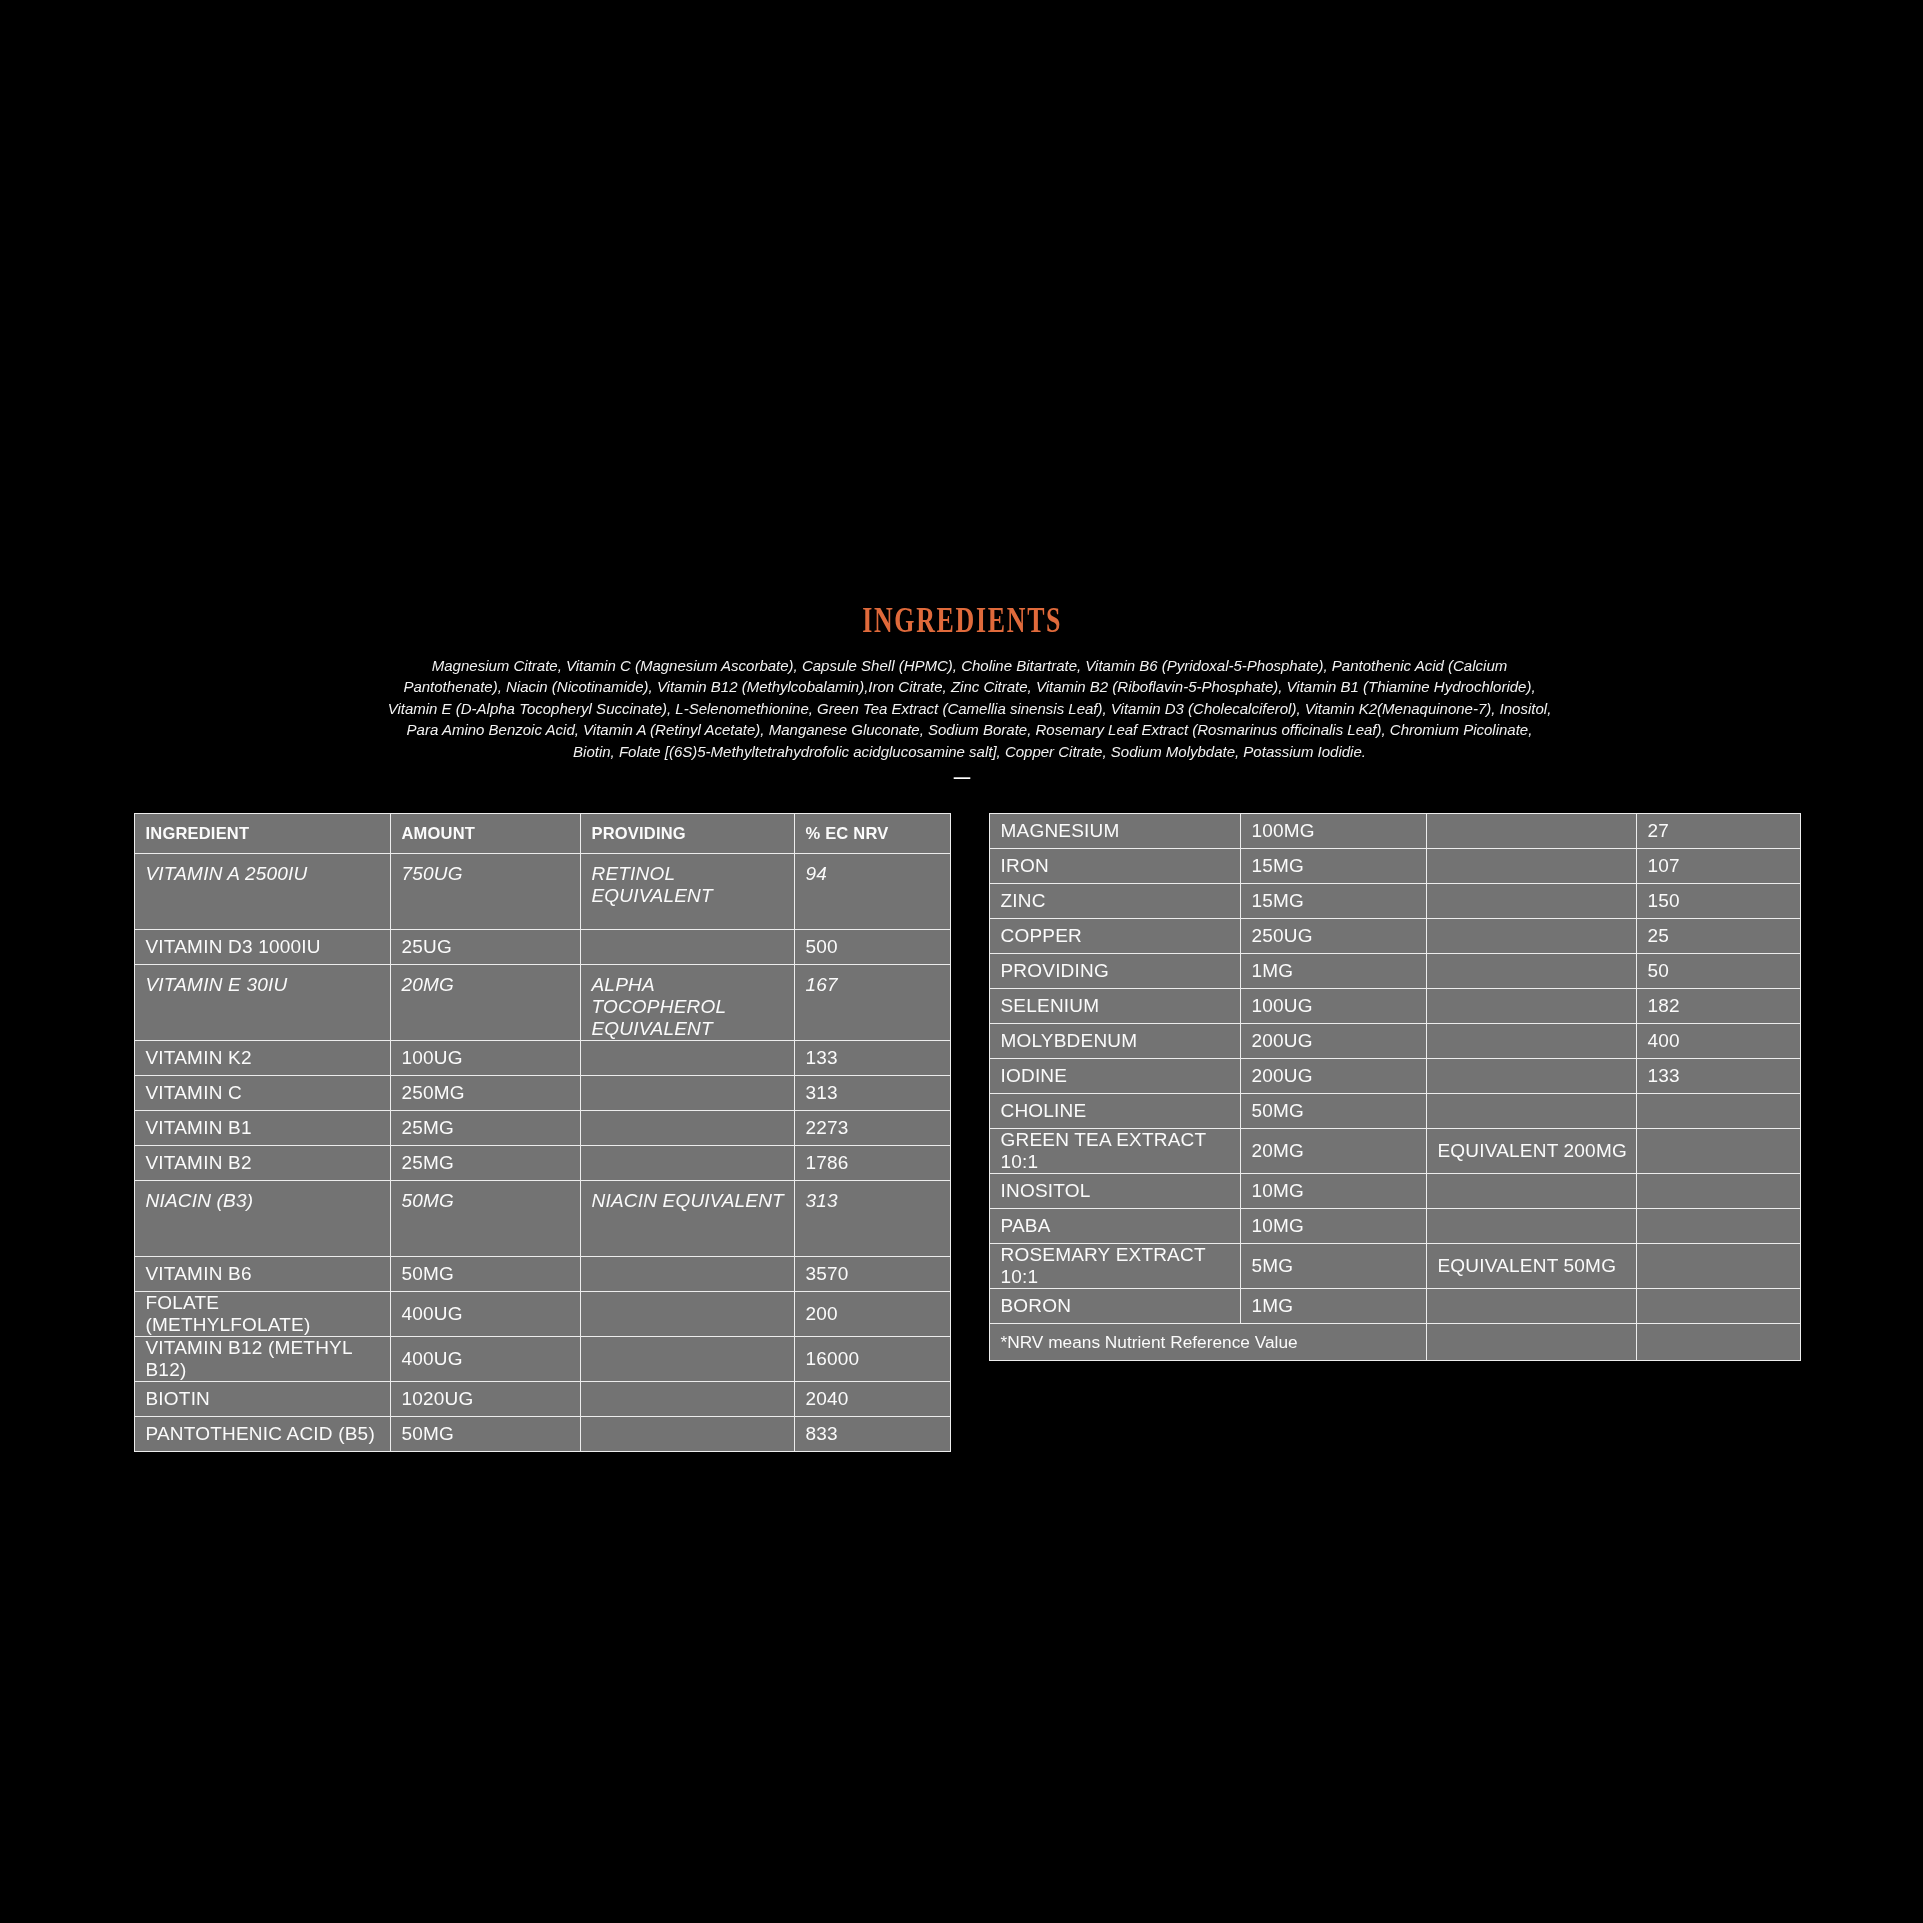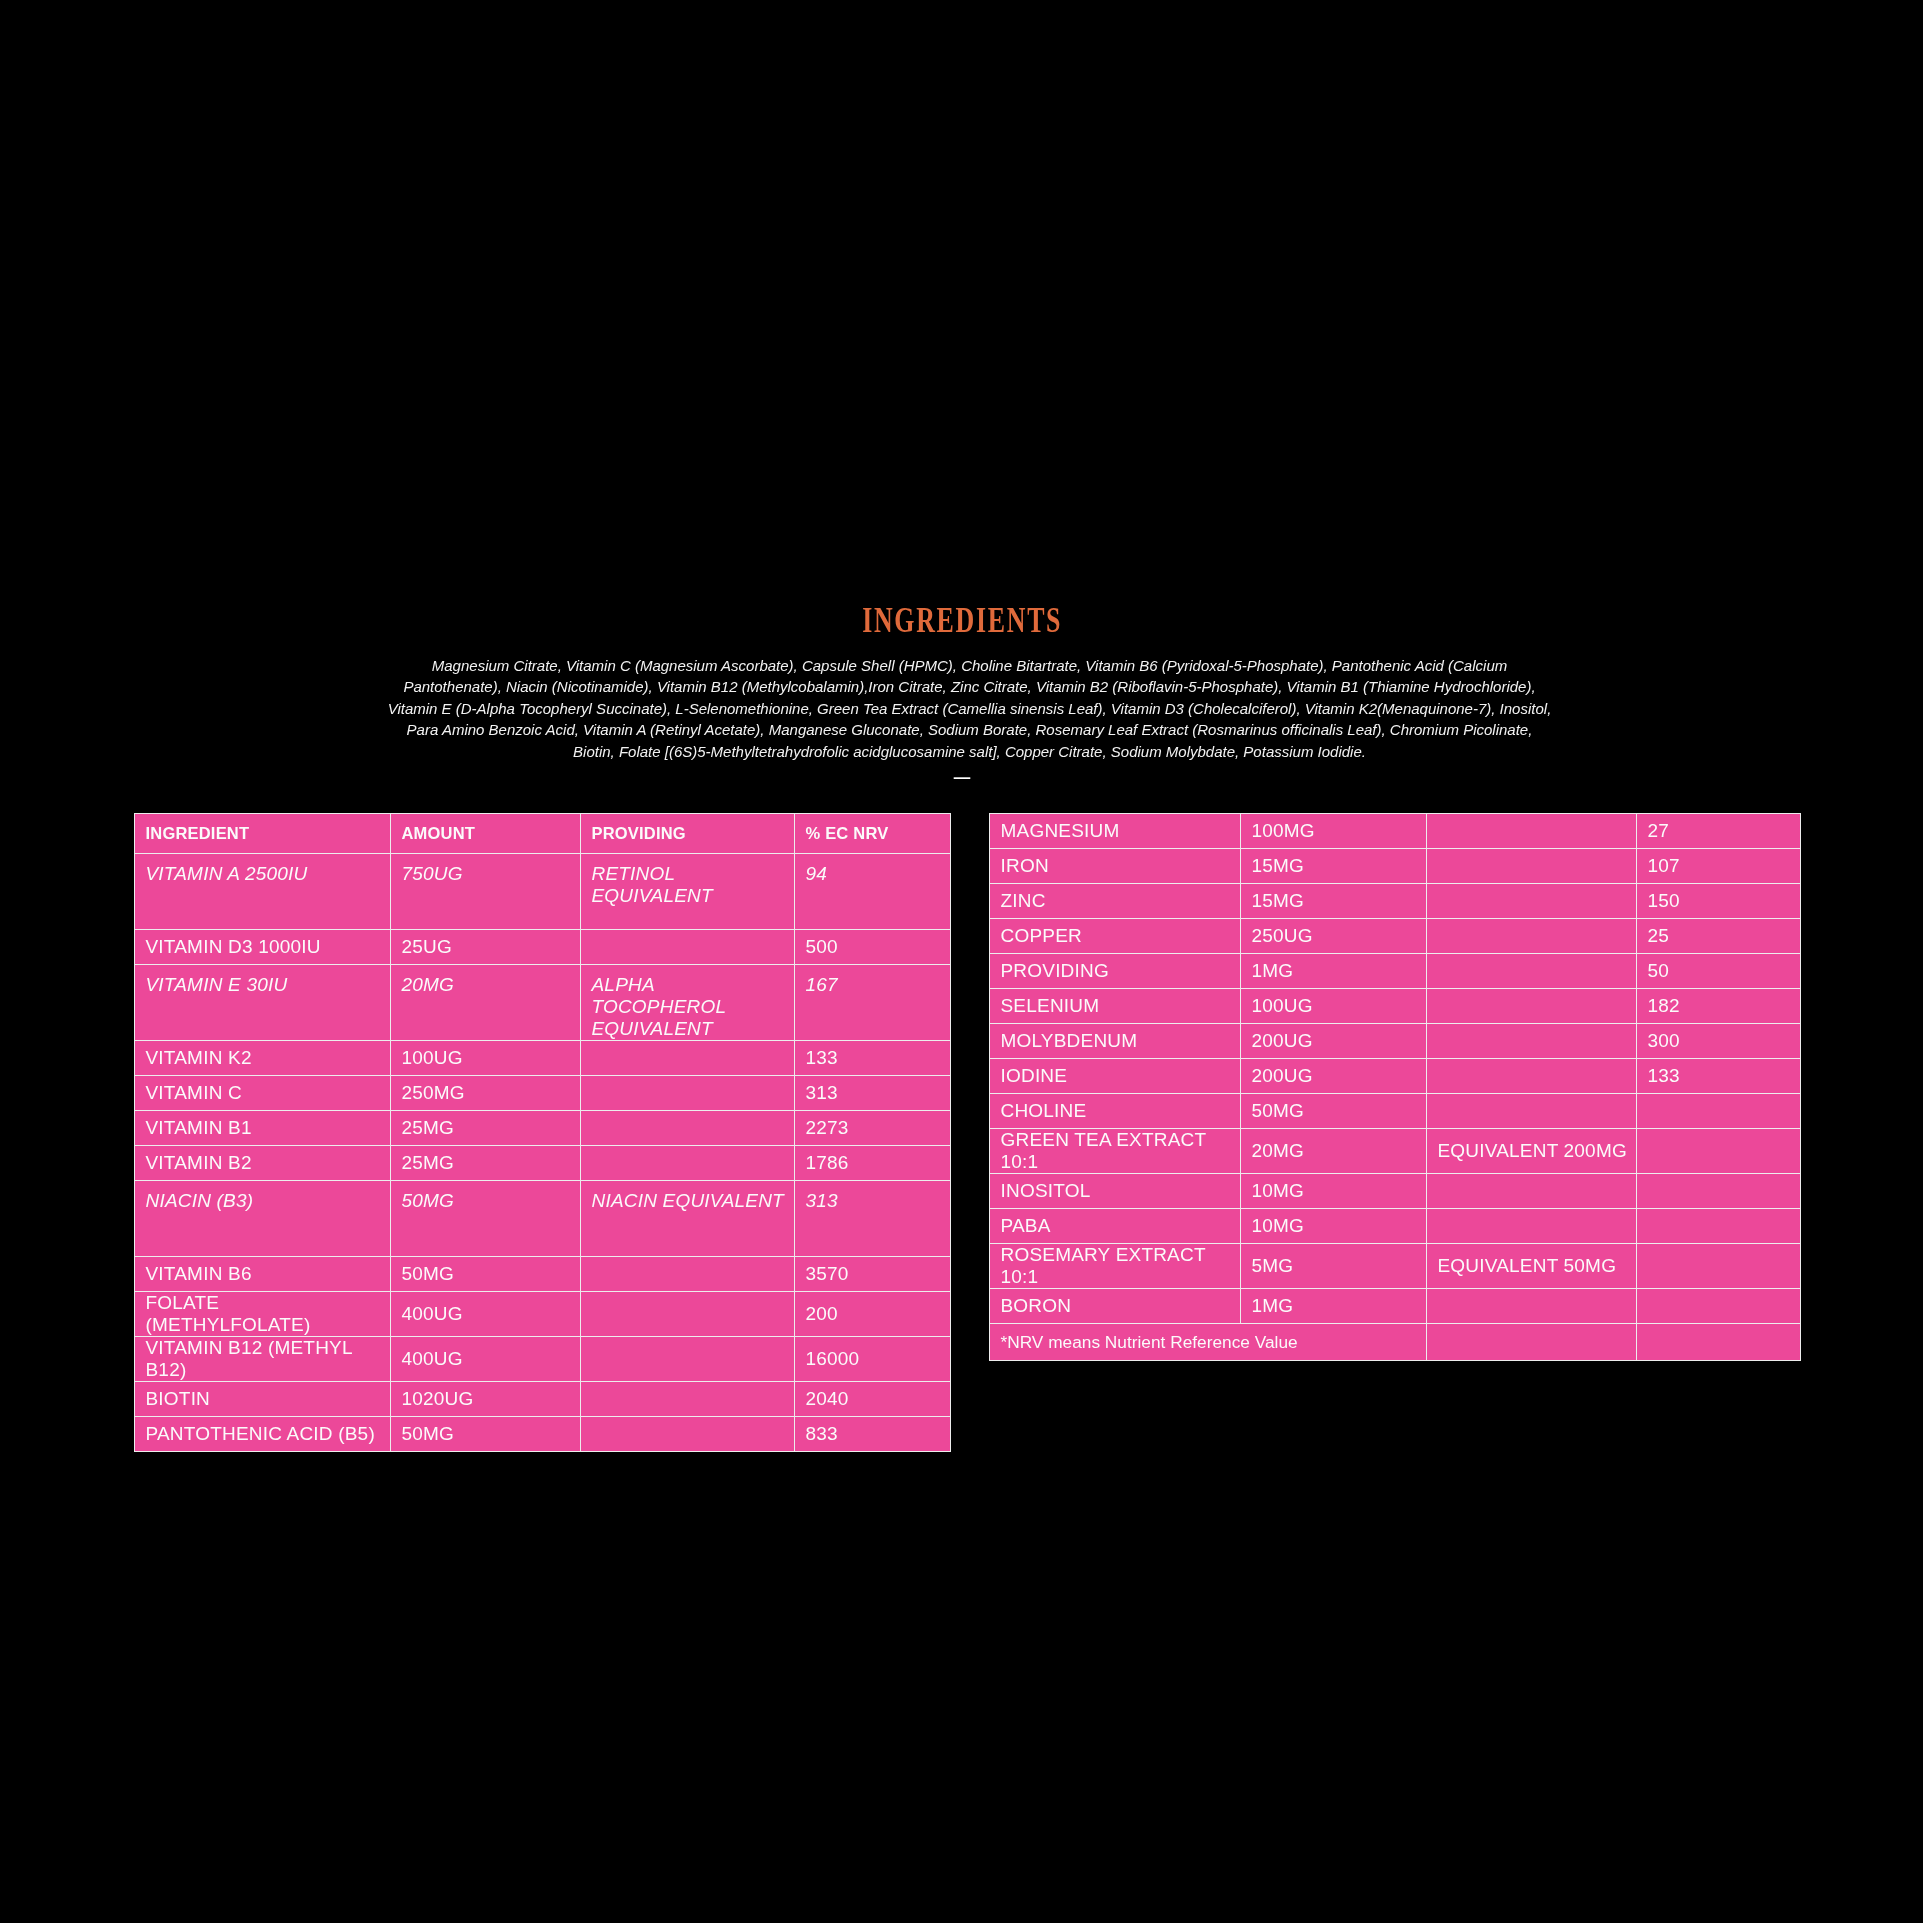"INGREDIENT" table.nutri { background: #ec4899 -> #737373 }
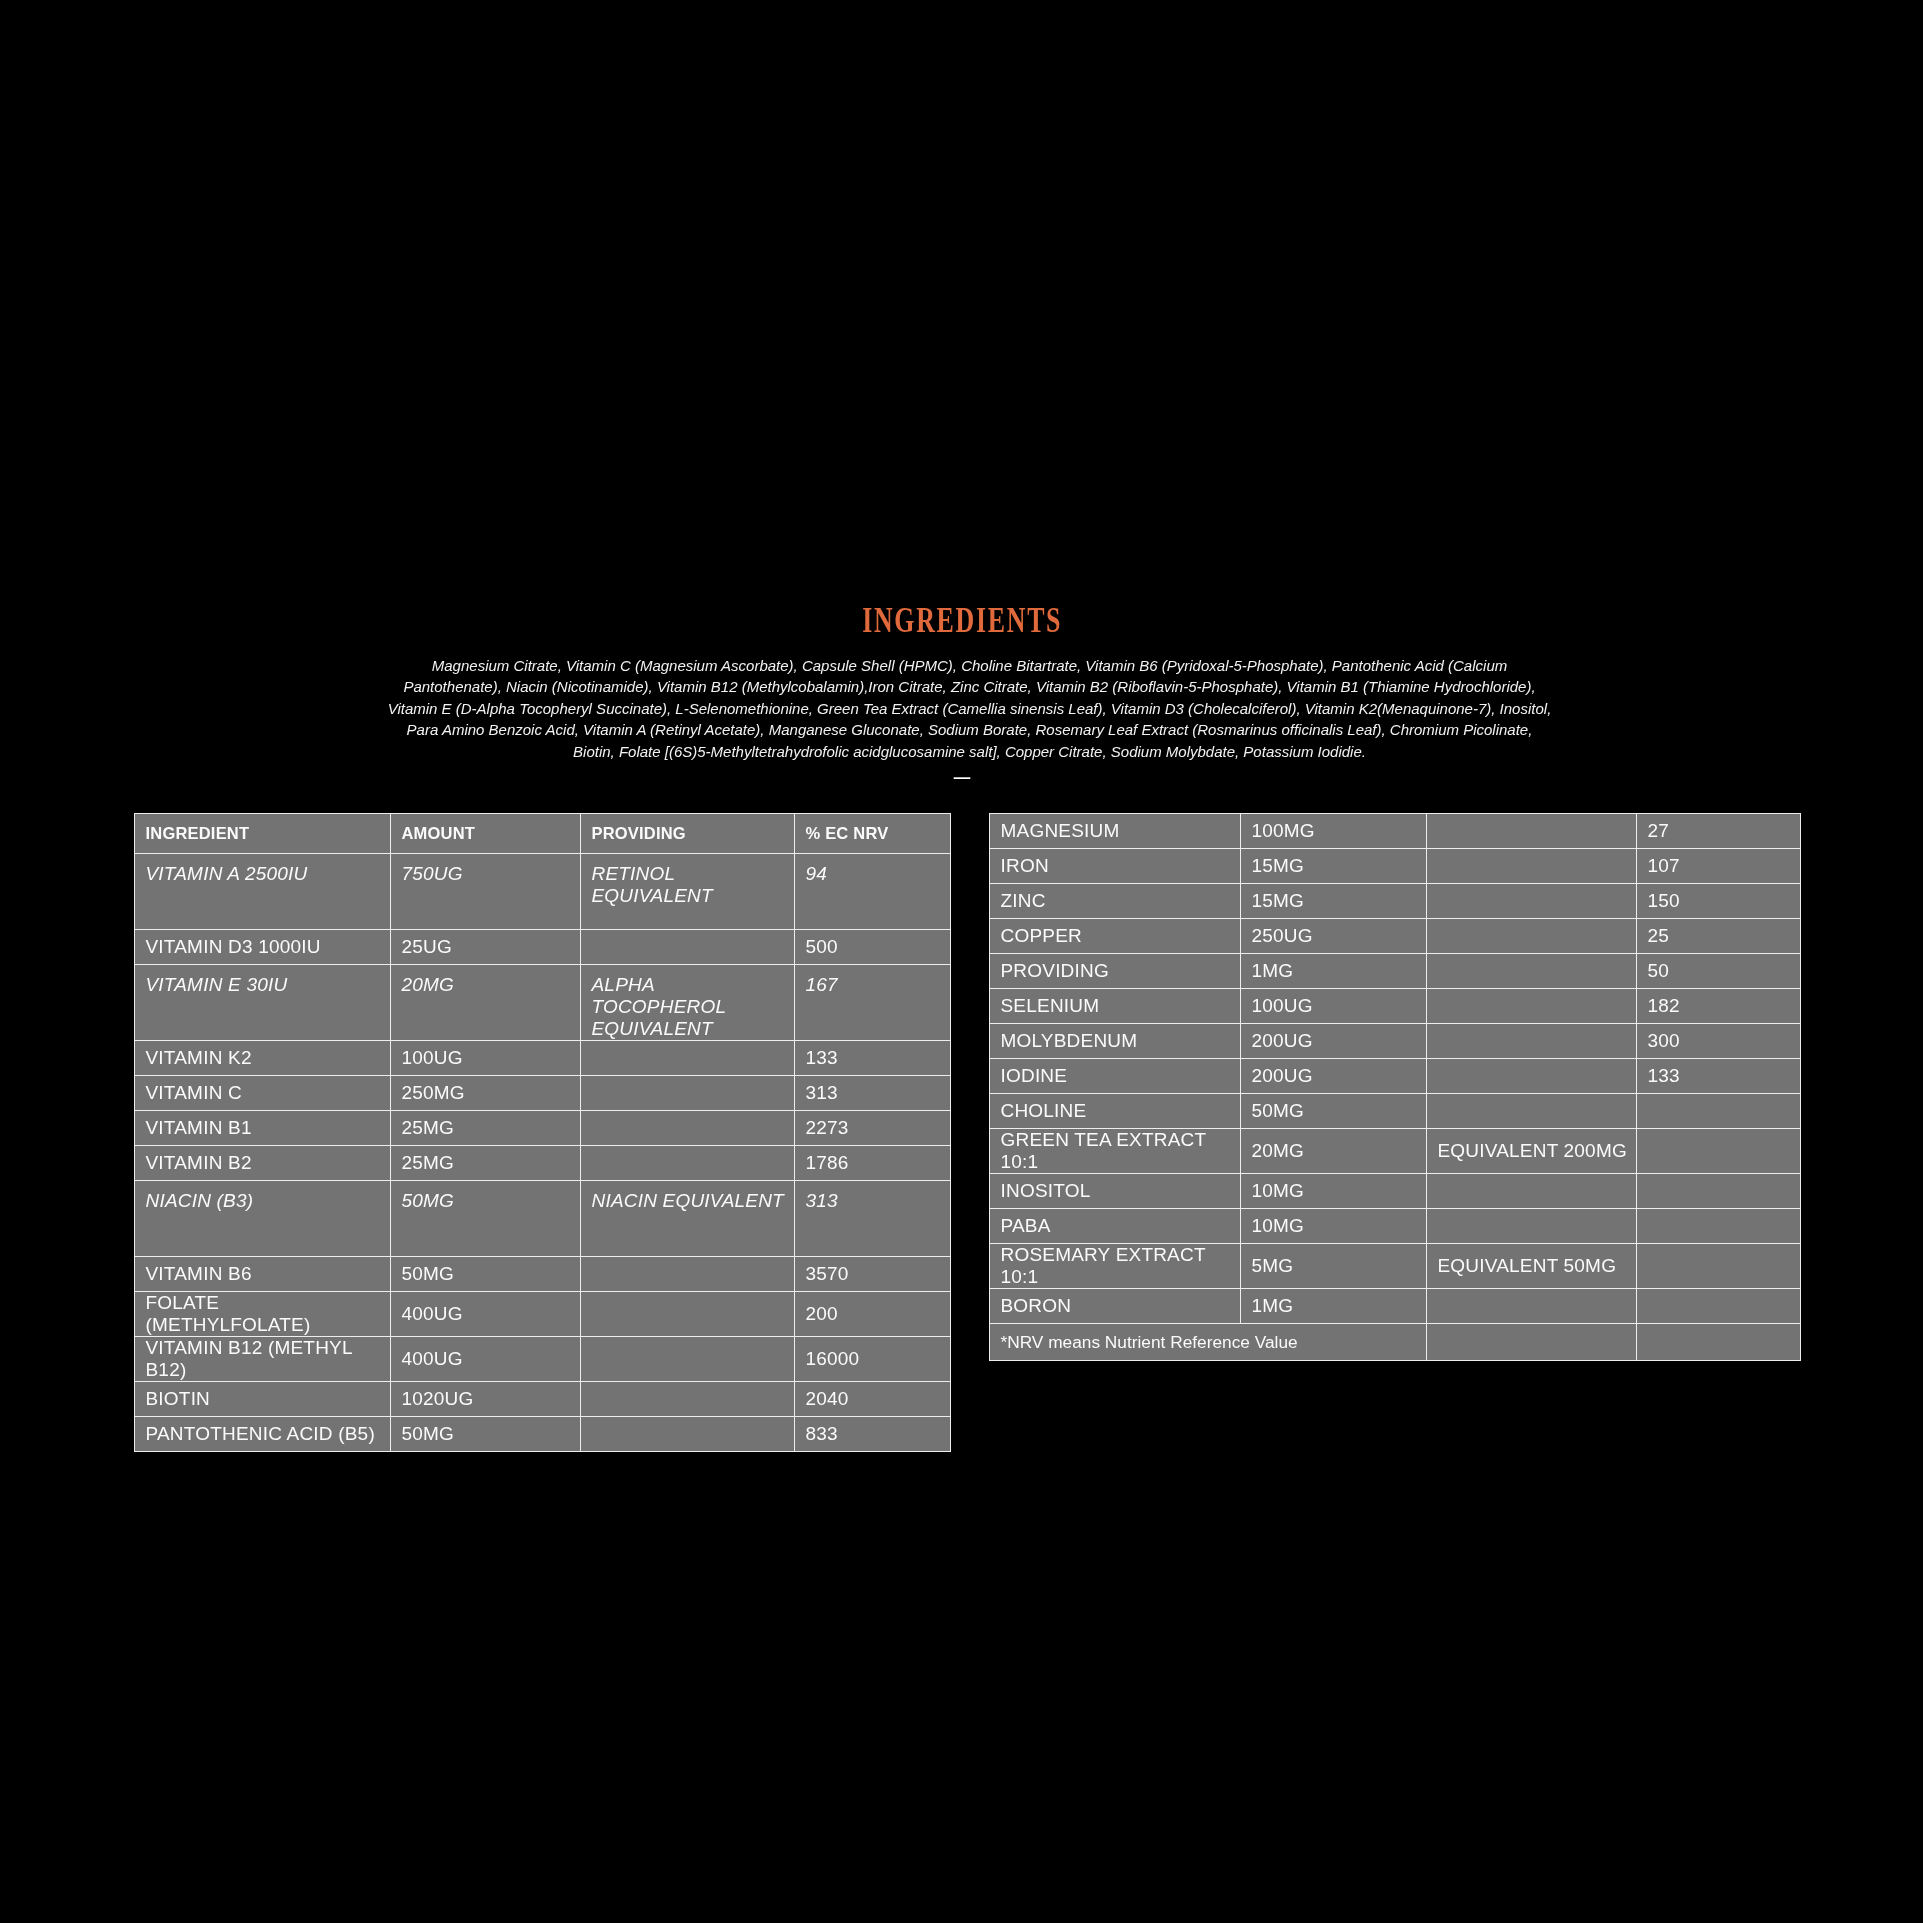"300" td { text: 300 -> 400 }
